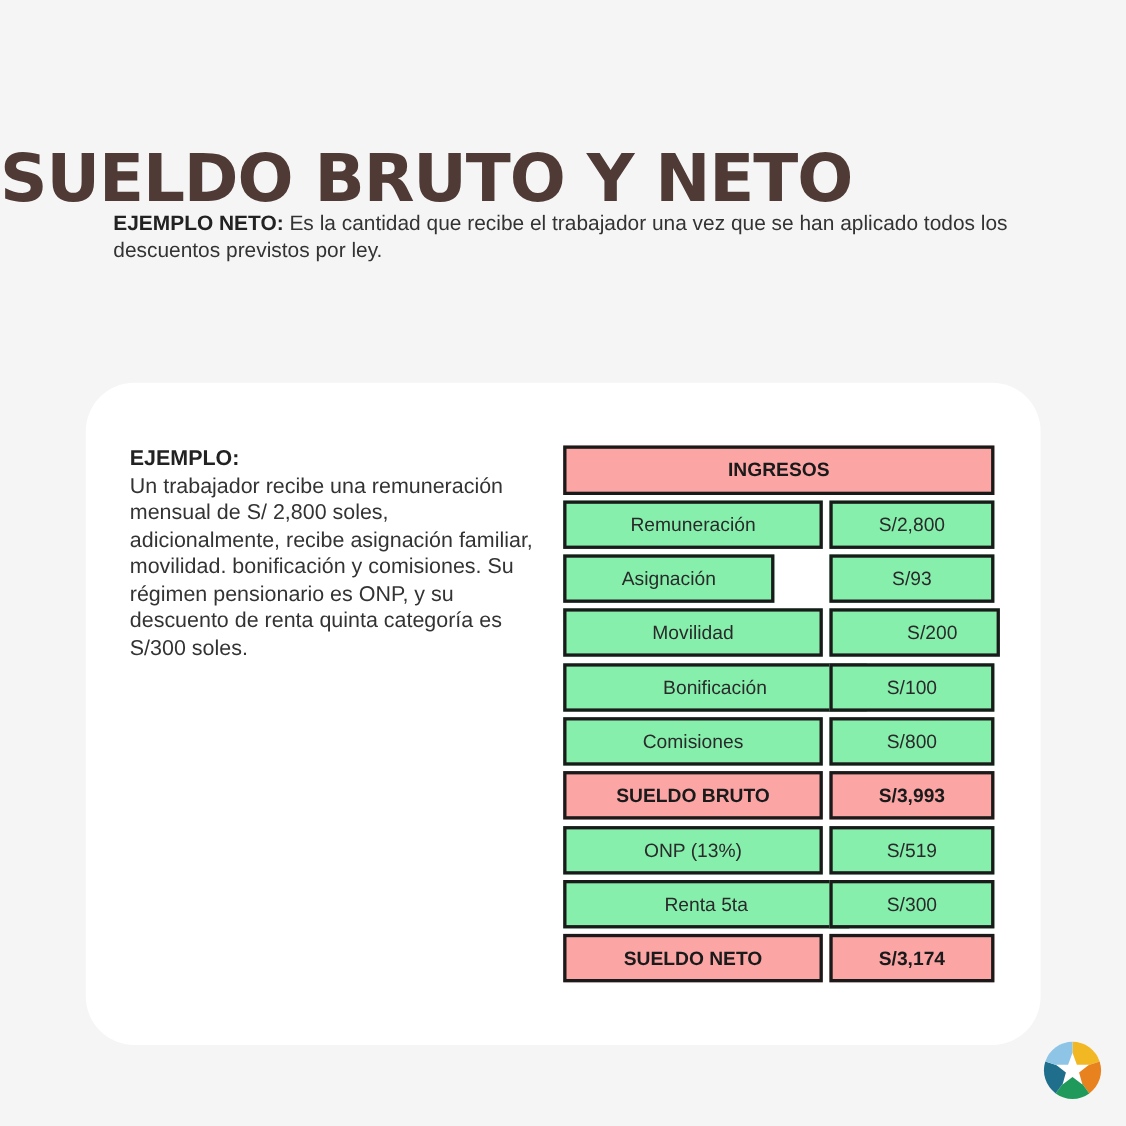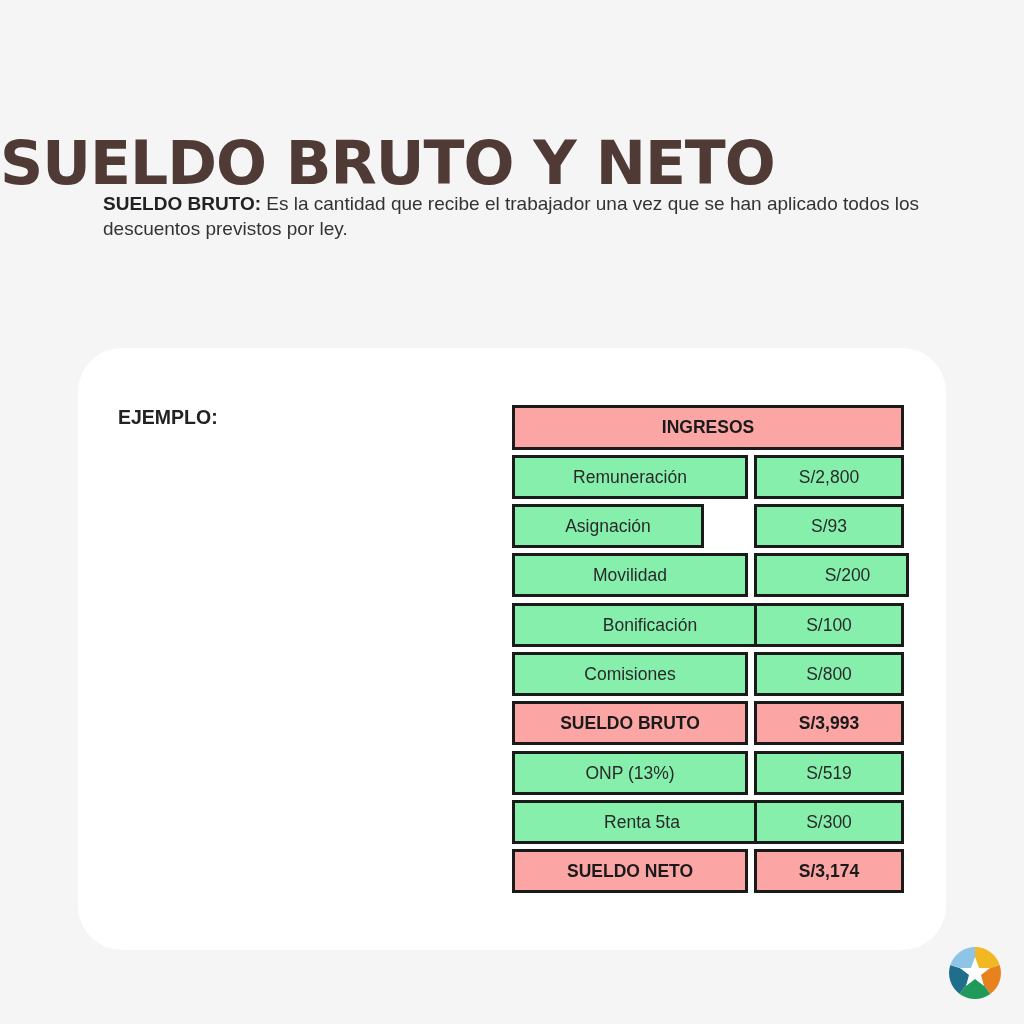"SUELDO BRUTO:" b { text: SUELDO BRUTO -> EJEMPLO NETO }
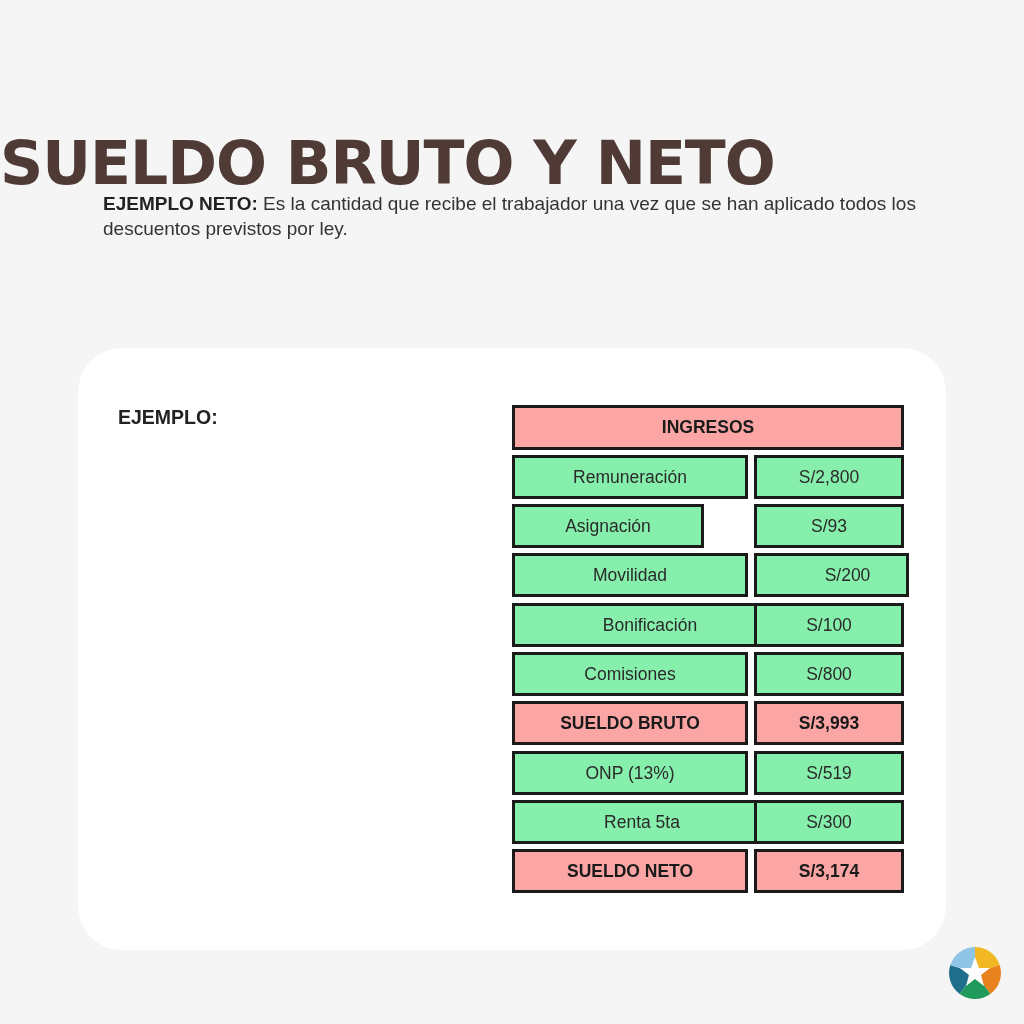"Un trabajador recibe una remuneración" div { html: none -> <div>Un trabajador recibe una remuneración mensual de S/ 2,800 soles, adicionalmente, recibe asignación familiar, movilidad. bonificación y comisiones. Su régimen pensionario es ONP, y su descuento de renta quinta categoría es S/300 soles.</div> }
